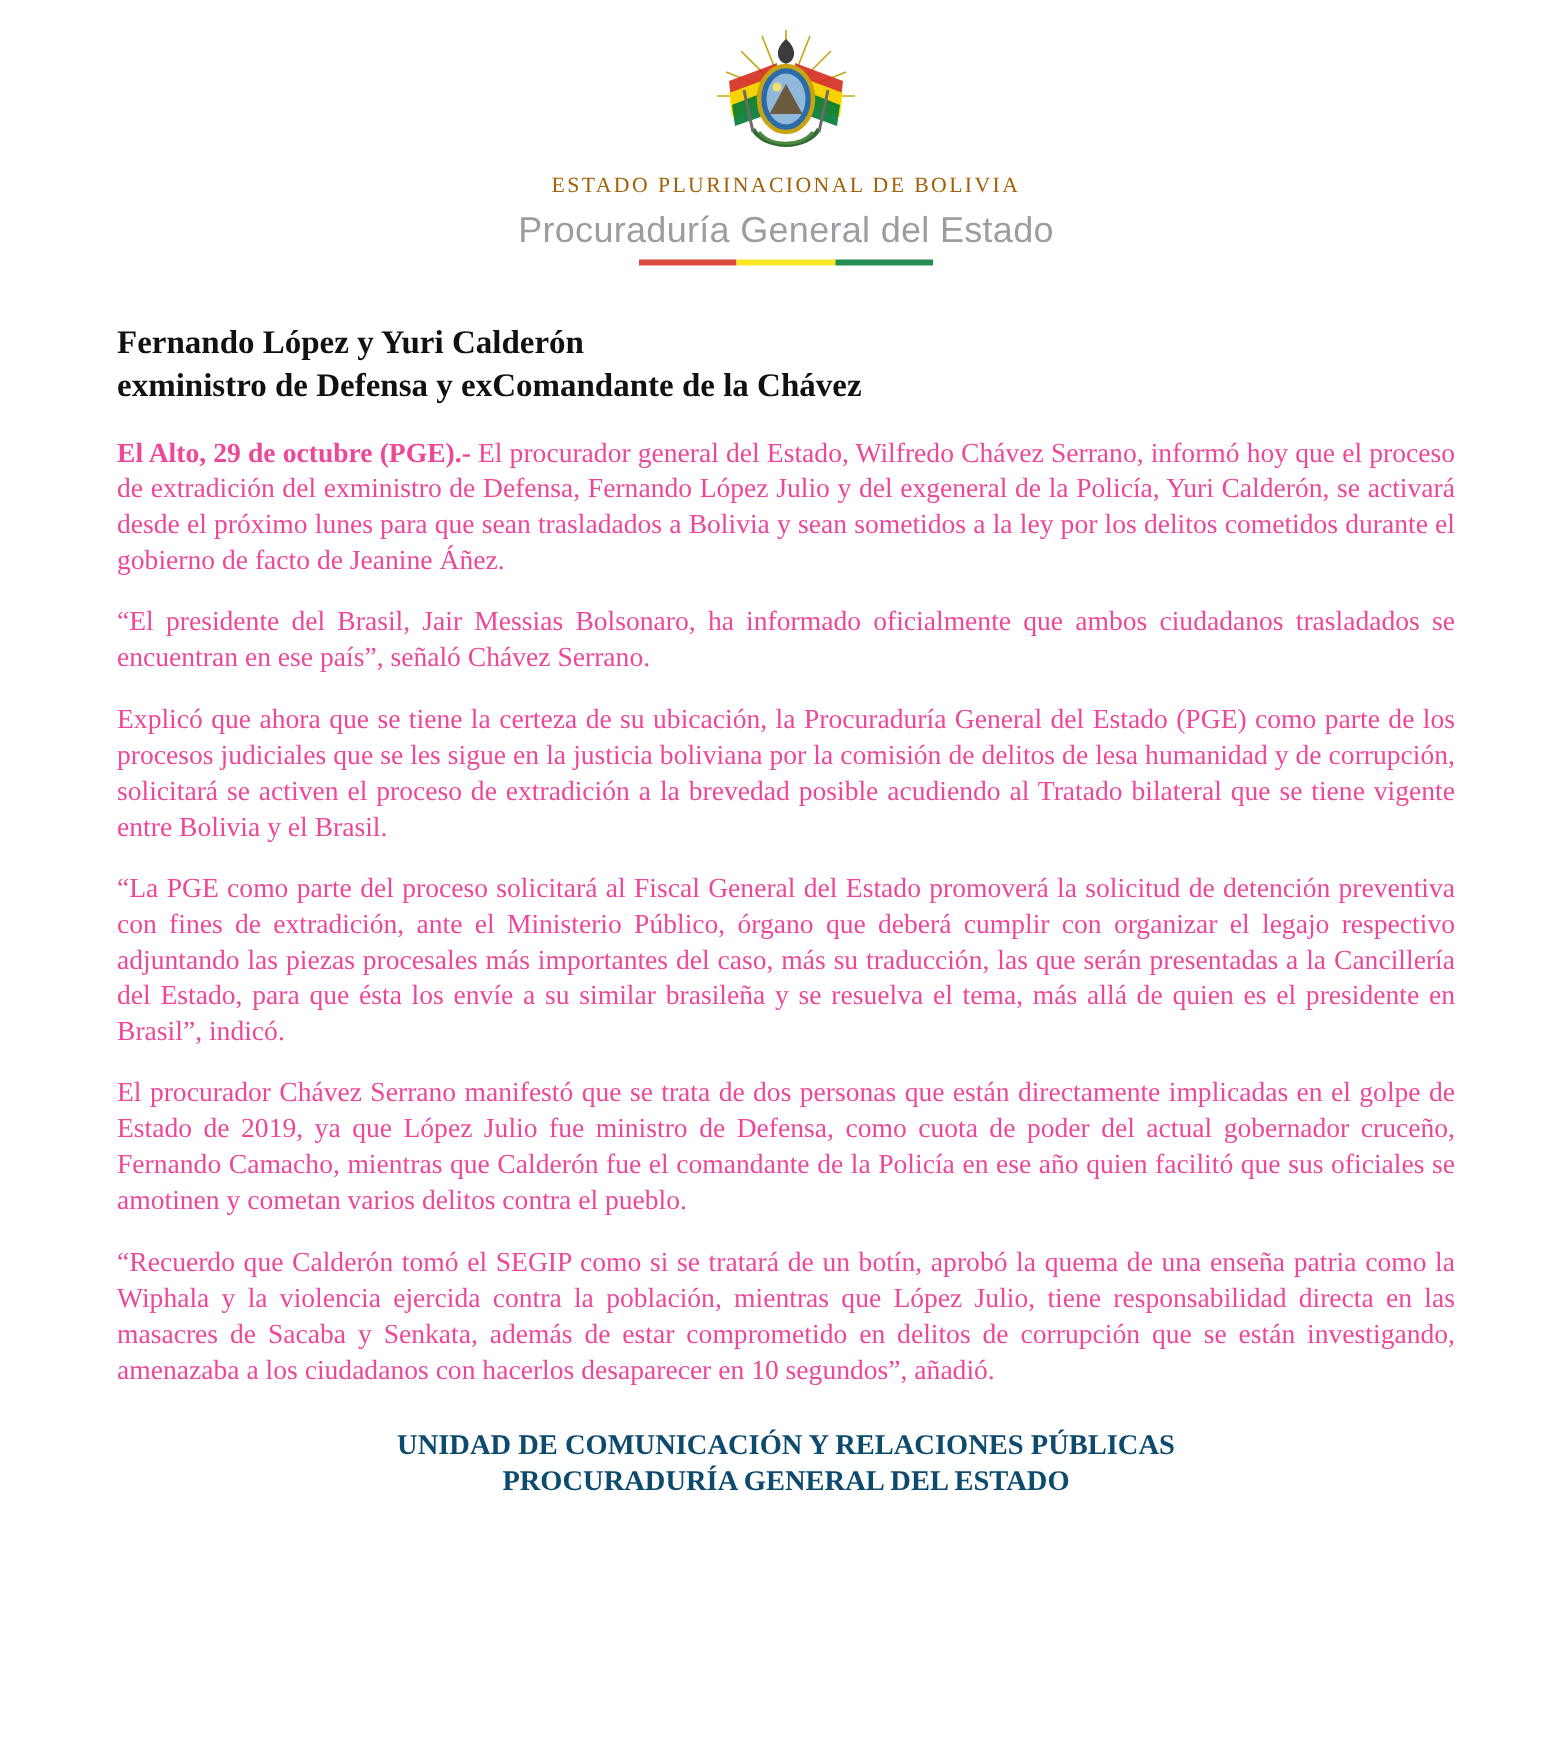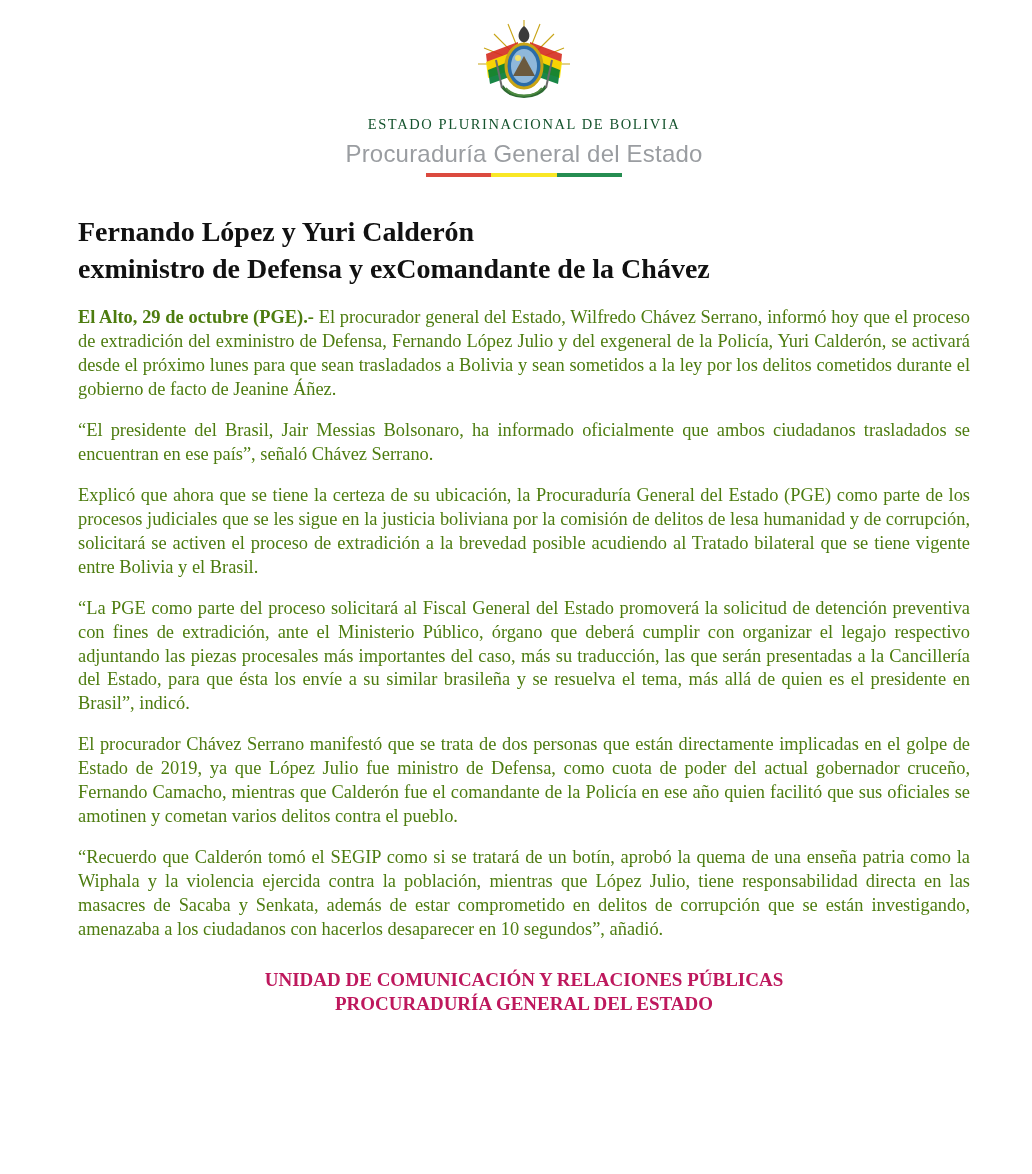"ESTADO PLURINACIONAL DE BOLIVIA" .org-line { color: #14532d -> #a16207 }
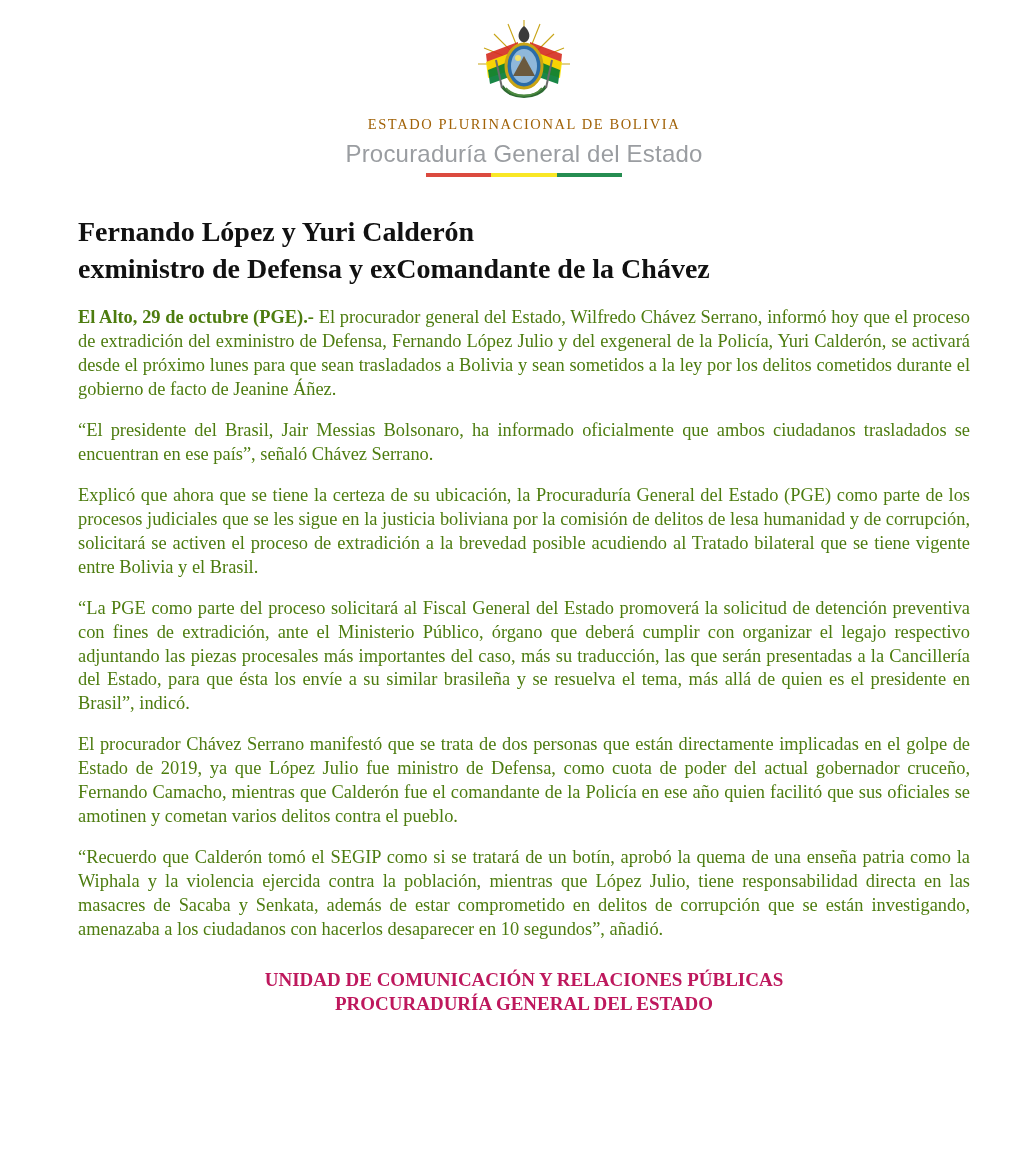"Fernando López y Yuri Calderón" .headline { font-size: 28px -> 22px }
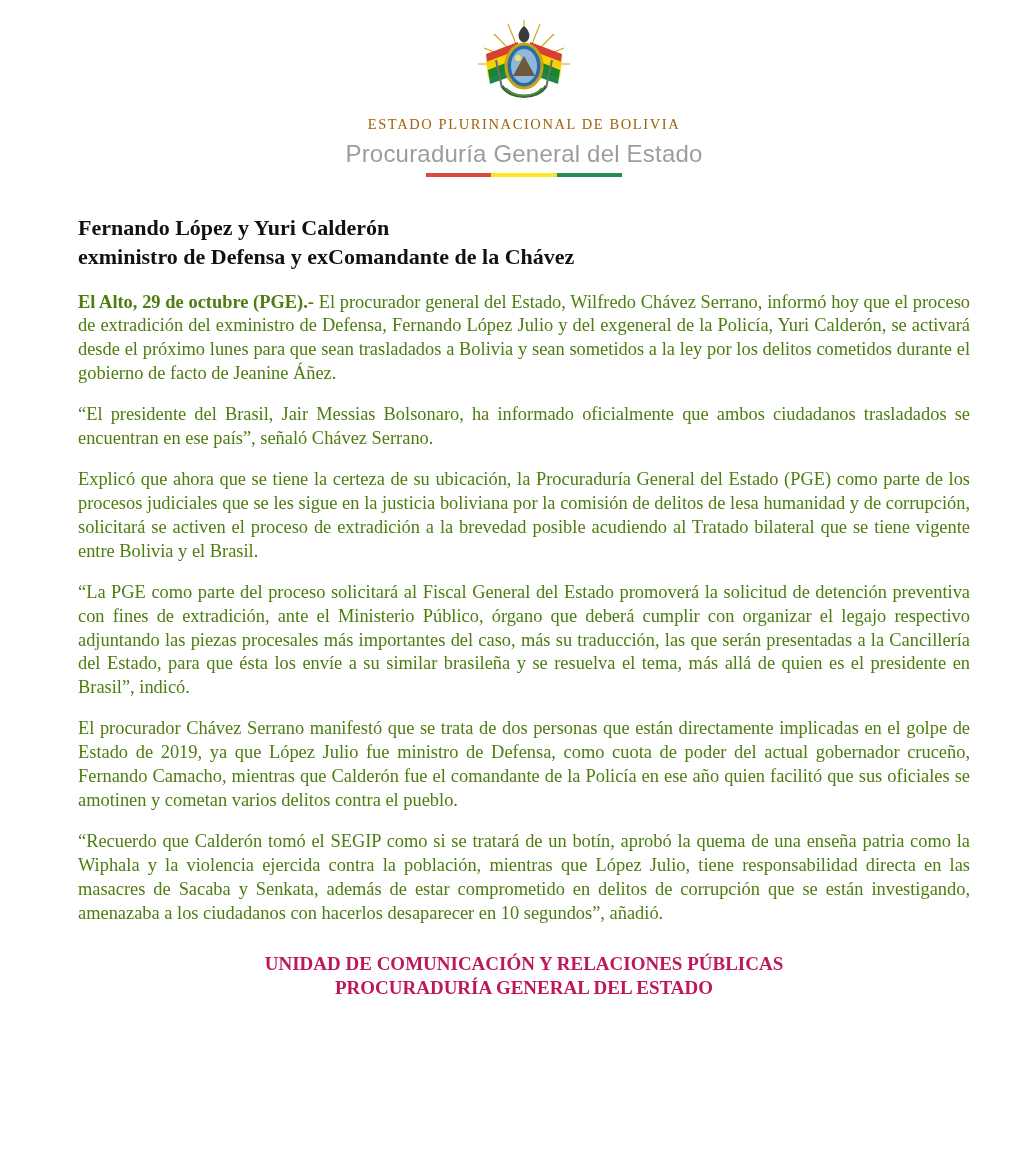"El Alto, 29 de octubre" .para { color: #4d7c0f -> #ec4899 }
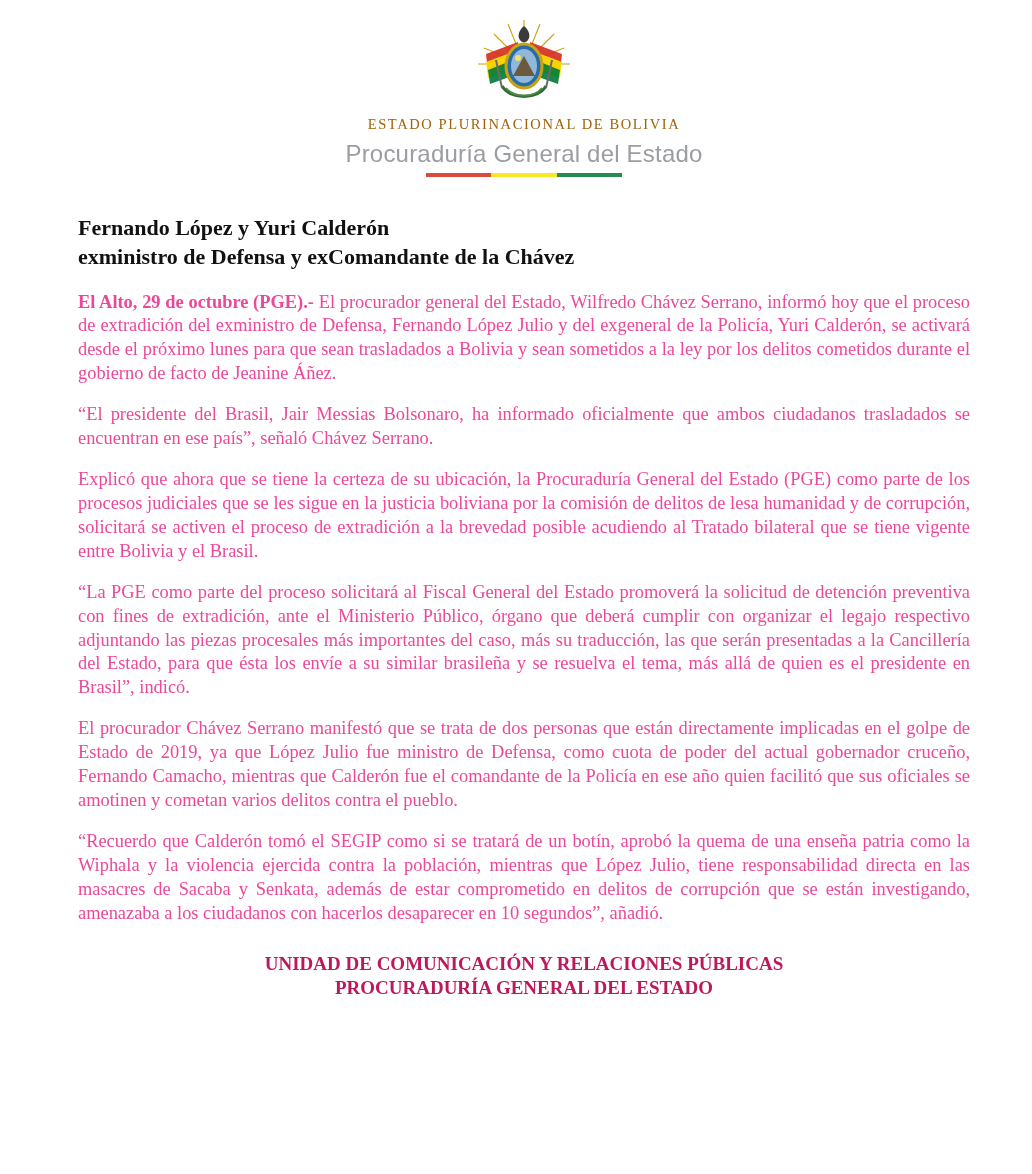"UNIDAD DE COMUNICACIÓN Y RELACIONES" .footer { color: #be185d -> #0c4a6e }
